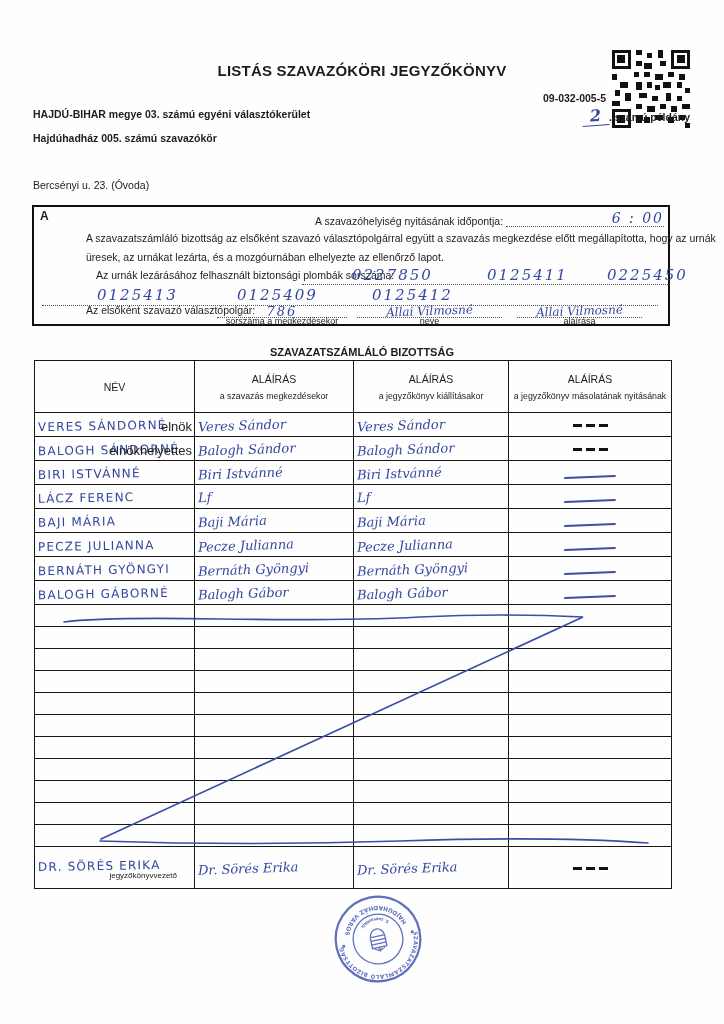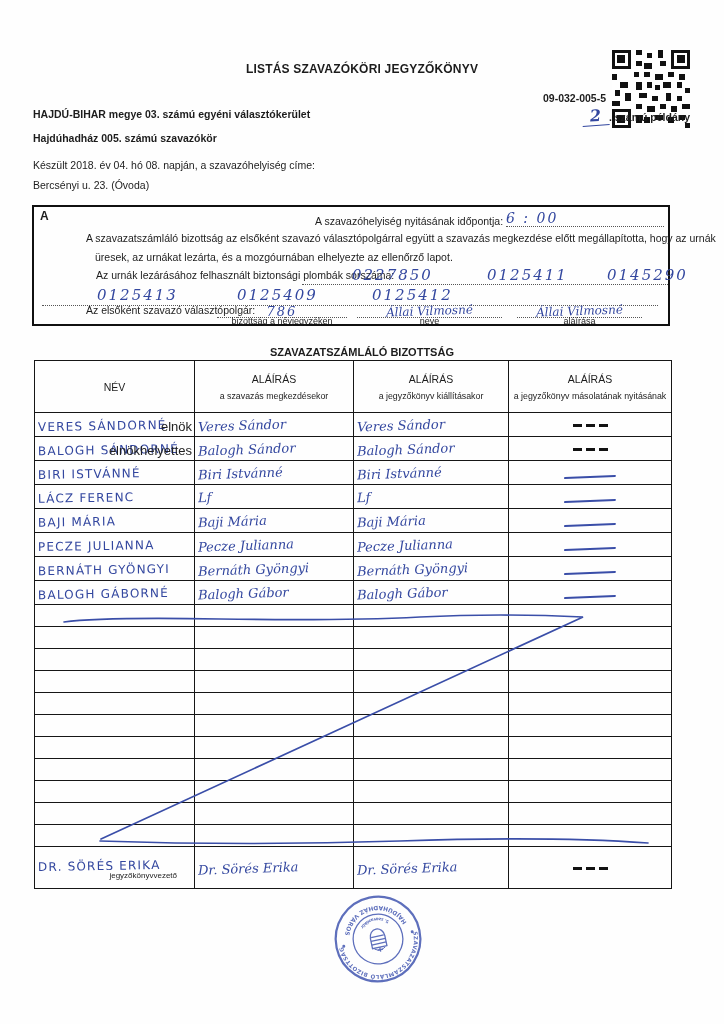"LISTÁS SZAVAZÓKÖRI JEGYZŐKÖNYV" .title { font-size: 12px -> 15px }
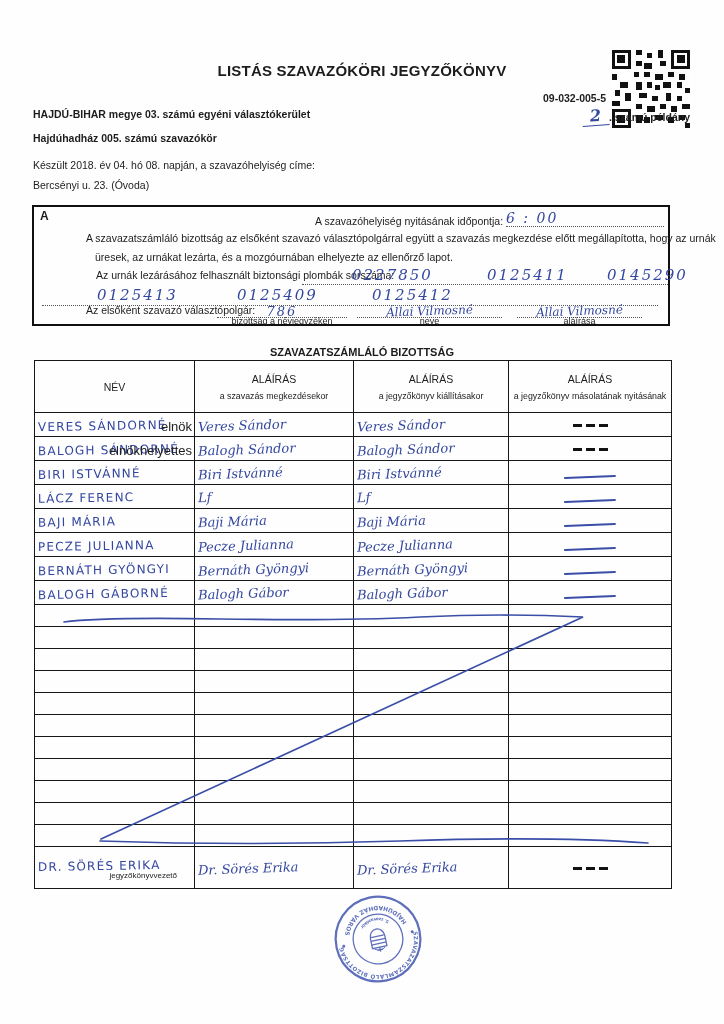"Készült 2018. év 04. hó" div.abs { html: <div>Készült 2018. év 04. hó 08. napján, a szavazóhelyiség címe:</div> -> none }
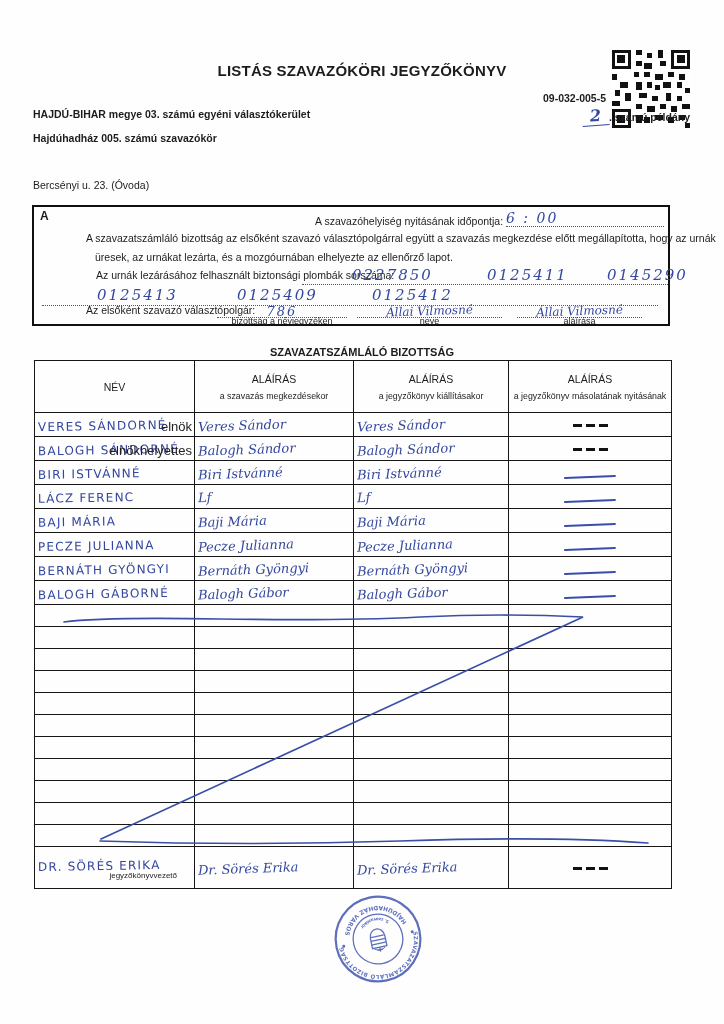"6 : 00" .opening .dots { text-align: left -> right }
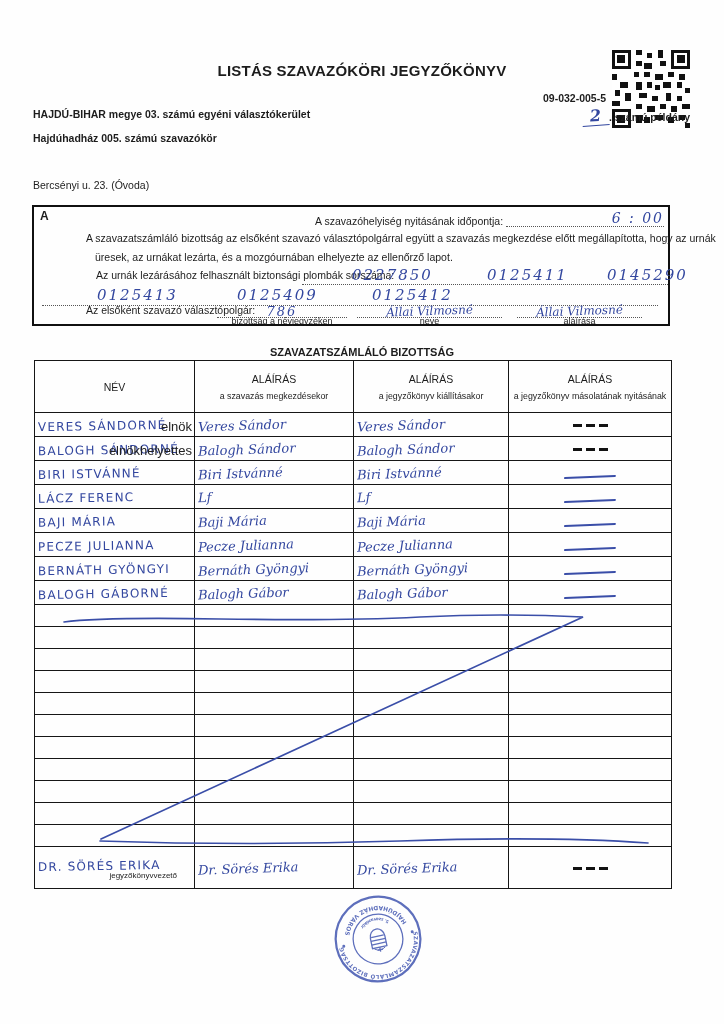"üresek, az urnákat lezárta, és" div.para { margin-left: 9px -> none }
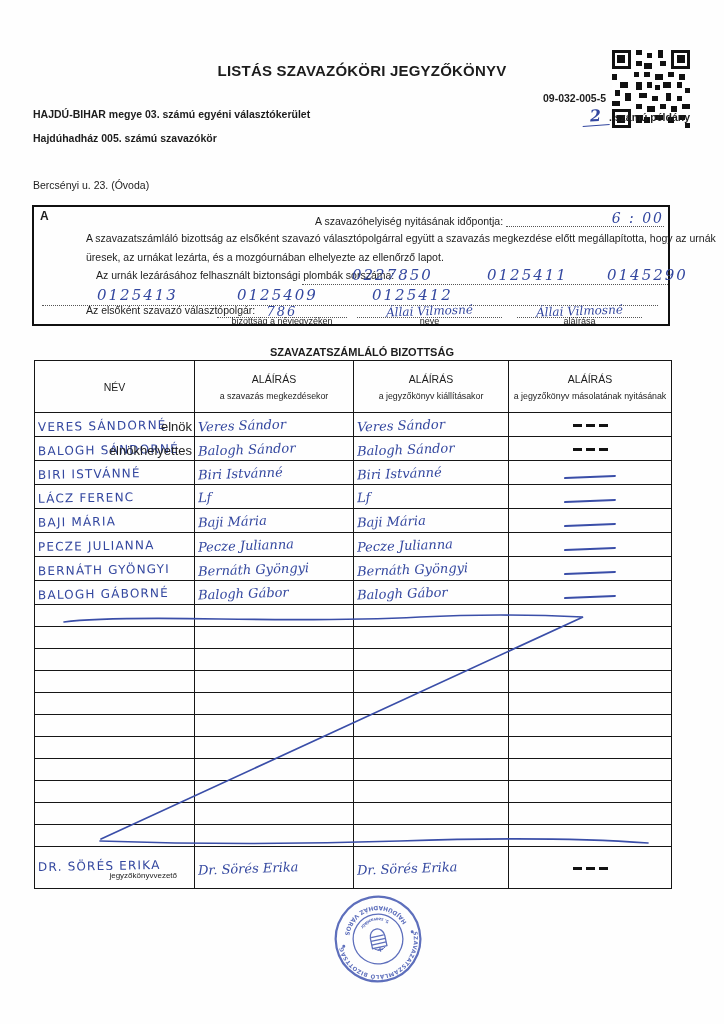"0145290" span.hand-num { text: 0145290 -> 0225450 }
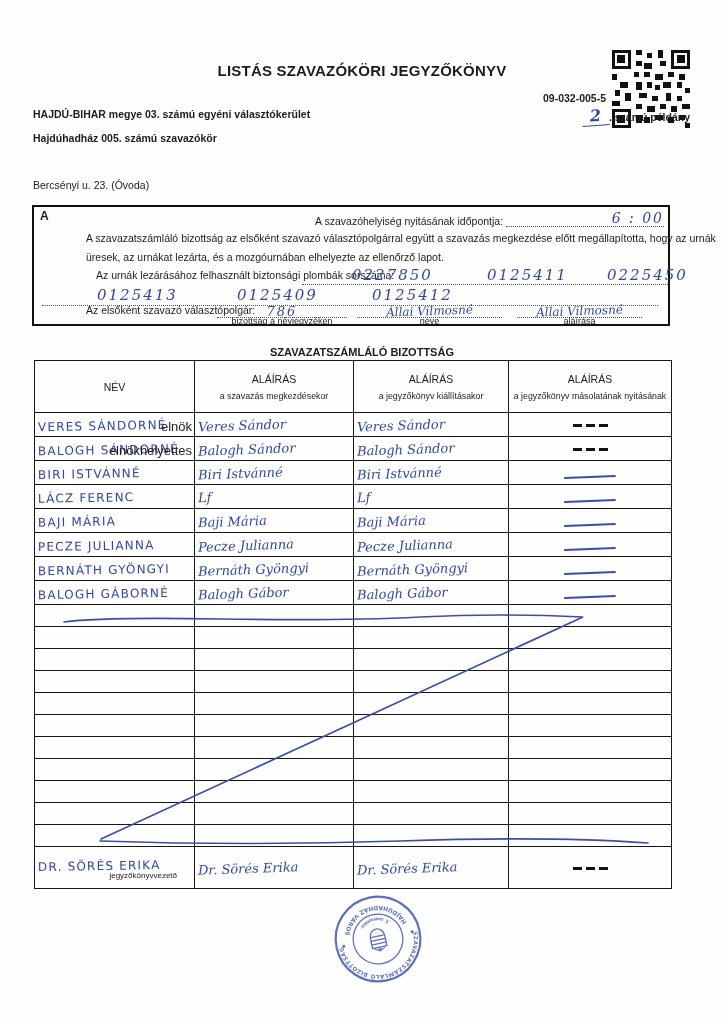"bizottság a névjegyzéken" span { text: bizottság a névjegyzéken -> sorszáma a megkezdésekor }
